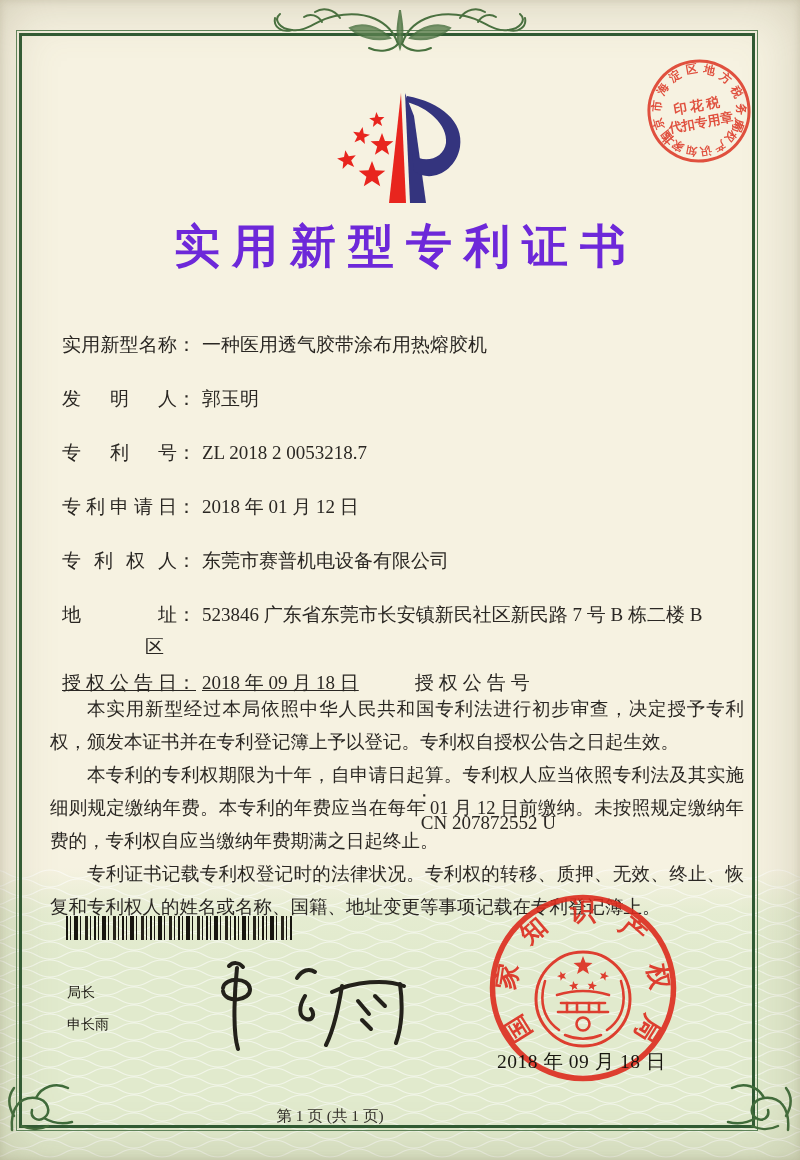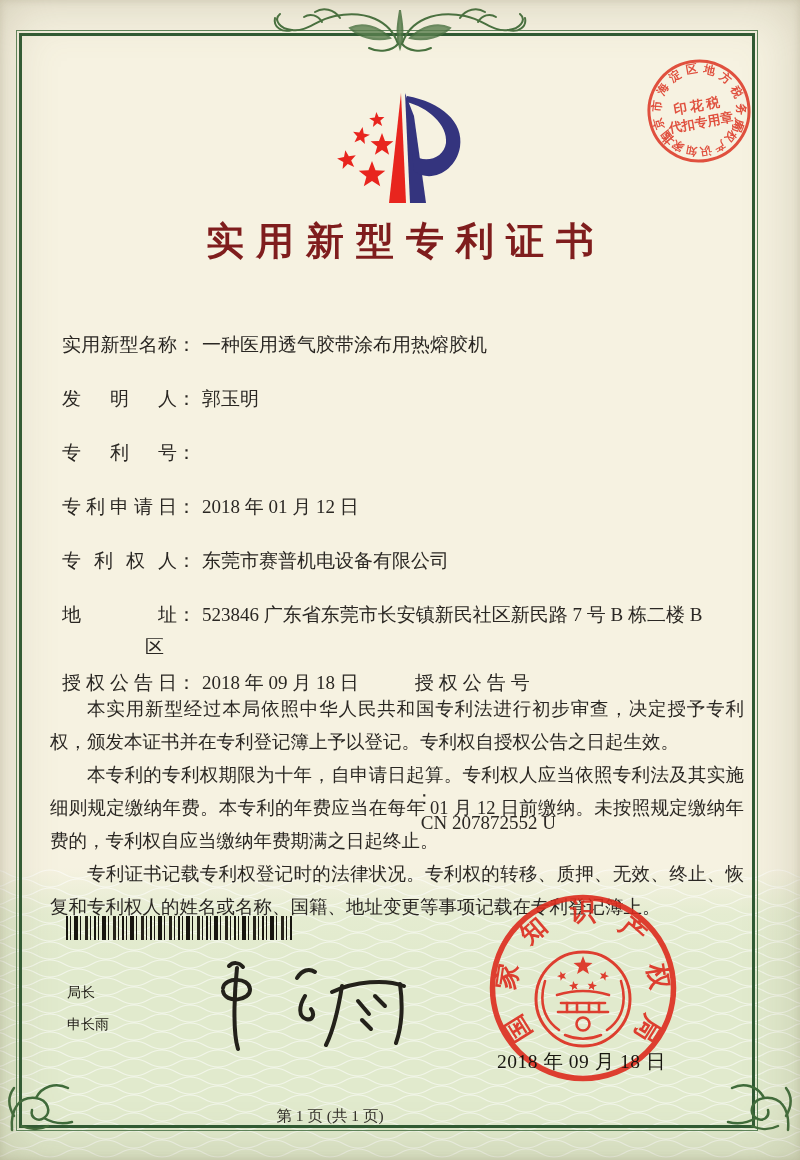"实用新型专利证书" .title { color: #7f1d1d -> #6d28d9; font-size: 38px -> 46px }
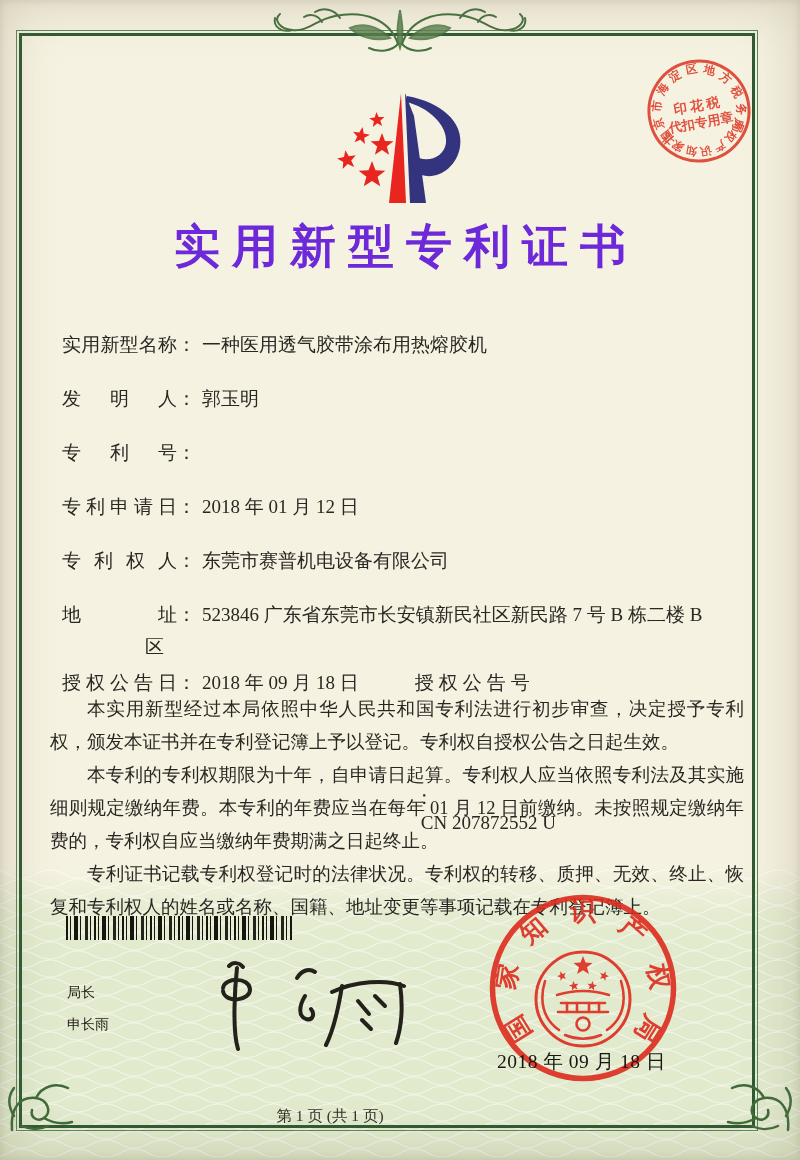"ZL 2018 2 0053218.7" span.fvalue { html: none -> <span>ZL 2018 2 0053218.7</span> }
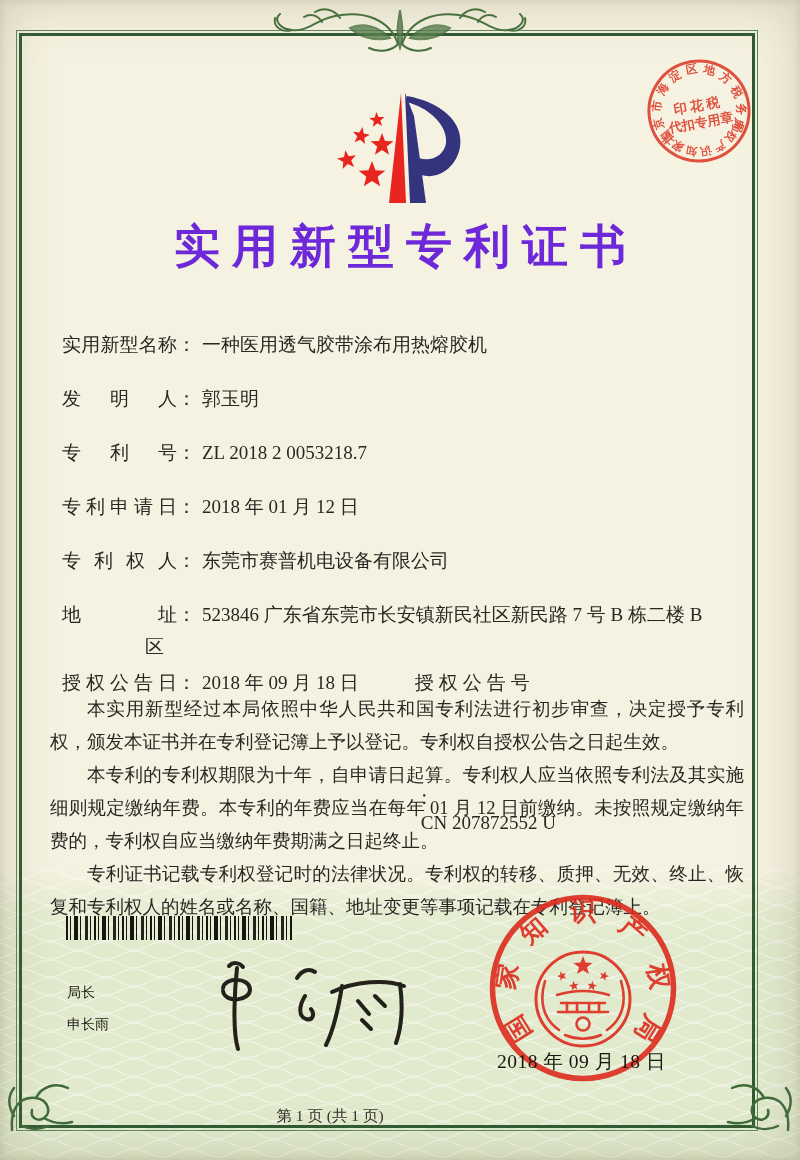"授权公告日" div { text-decoration: none -> underline }
